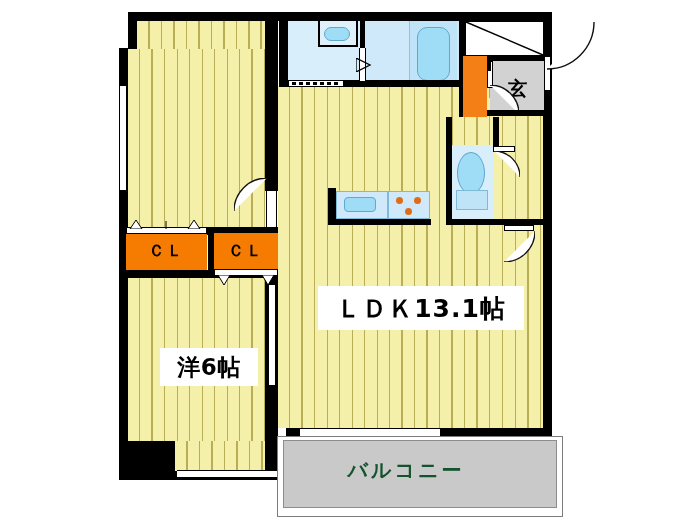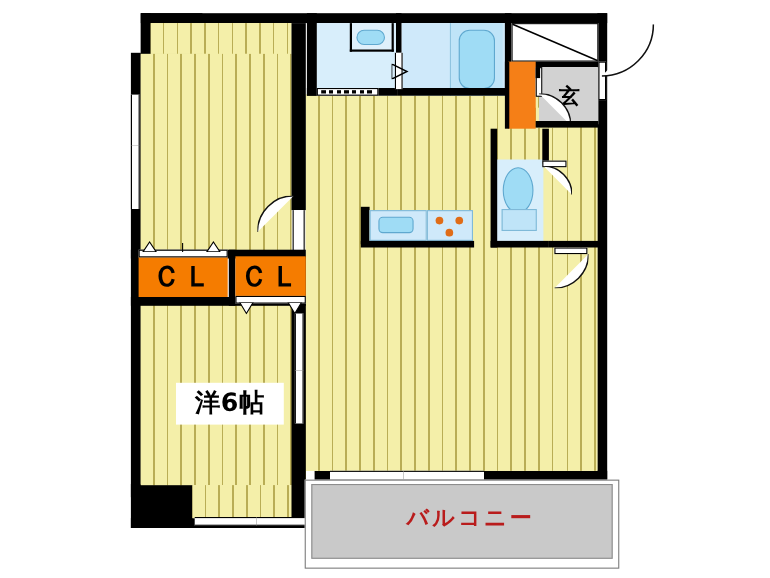"ＣＬ" .lbl-cl { font-size: 26px -> 16px }
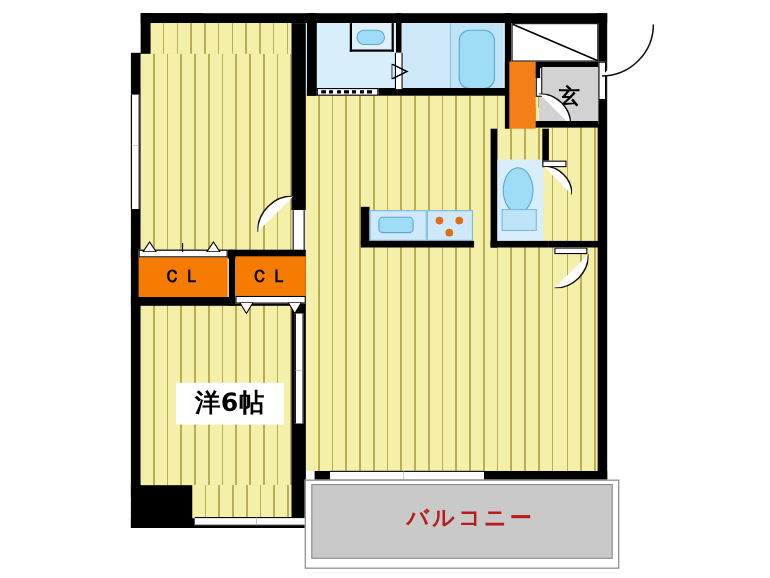"ＬＤＫ13.1帖" div.label { html: none -> <div>ＬＤＫ13.1帖</div> }
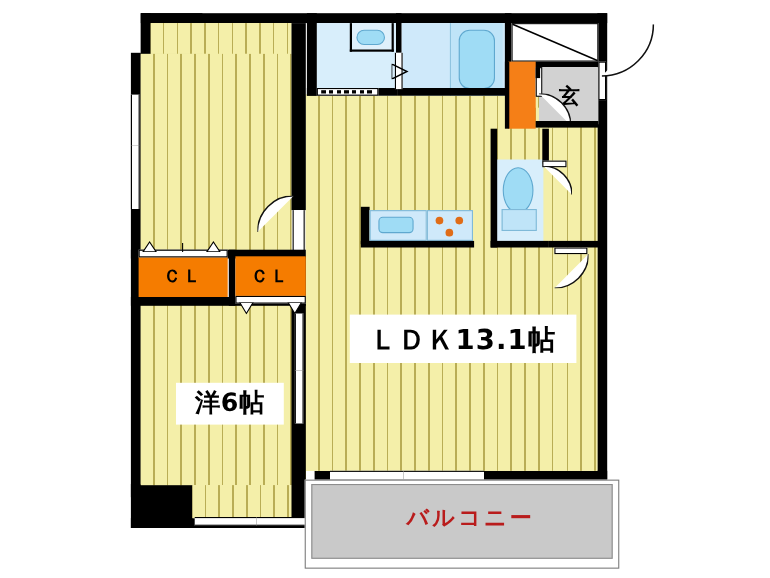"バルコニー" div.label { color: #b91c1c -> #14532d; left: 338px -> 316px }
